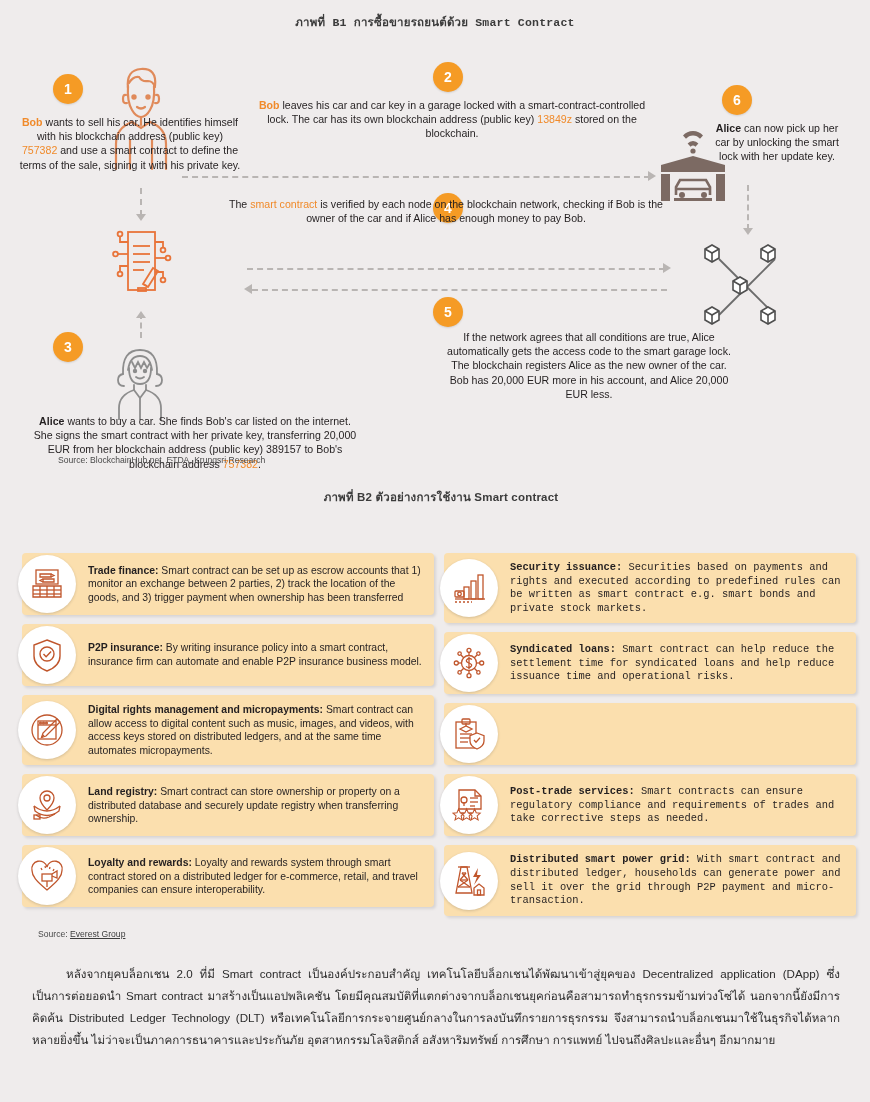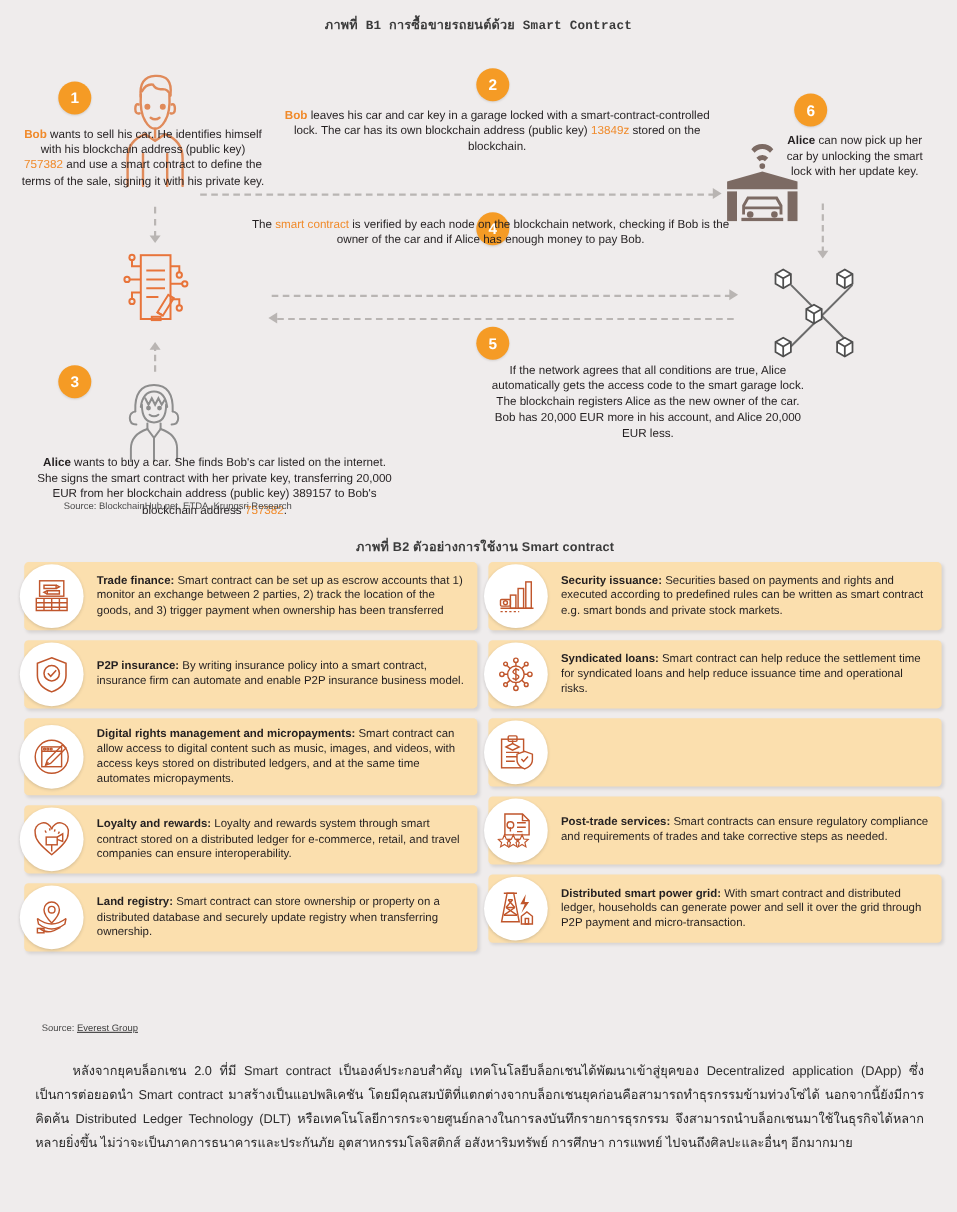"Trade finance: Smart contract can" .col { margin-top: none -> 42px }
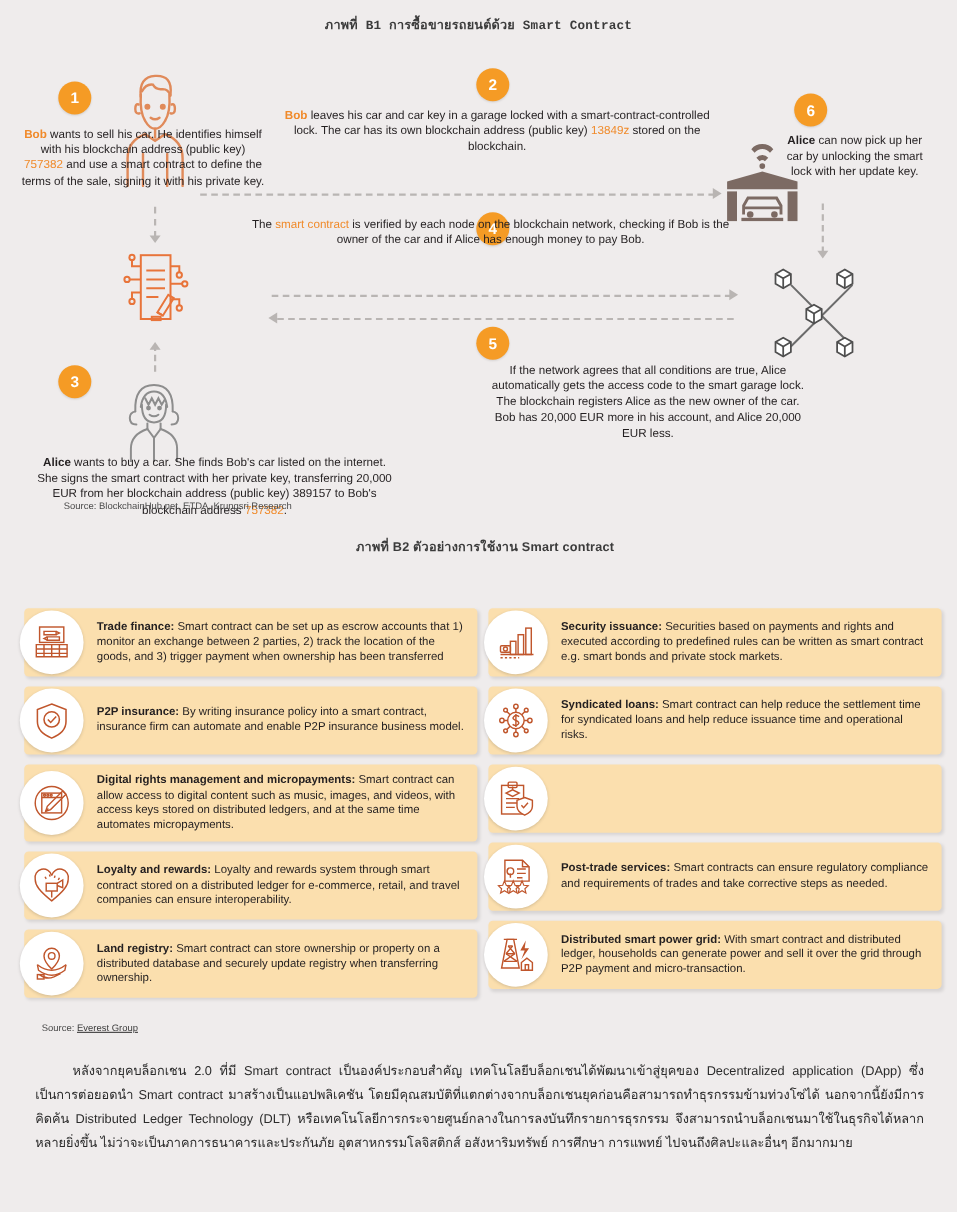"Security issuance: Securities based on" #colR { font-family: none -> Liberation Mono, monospace }
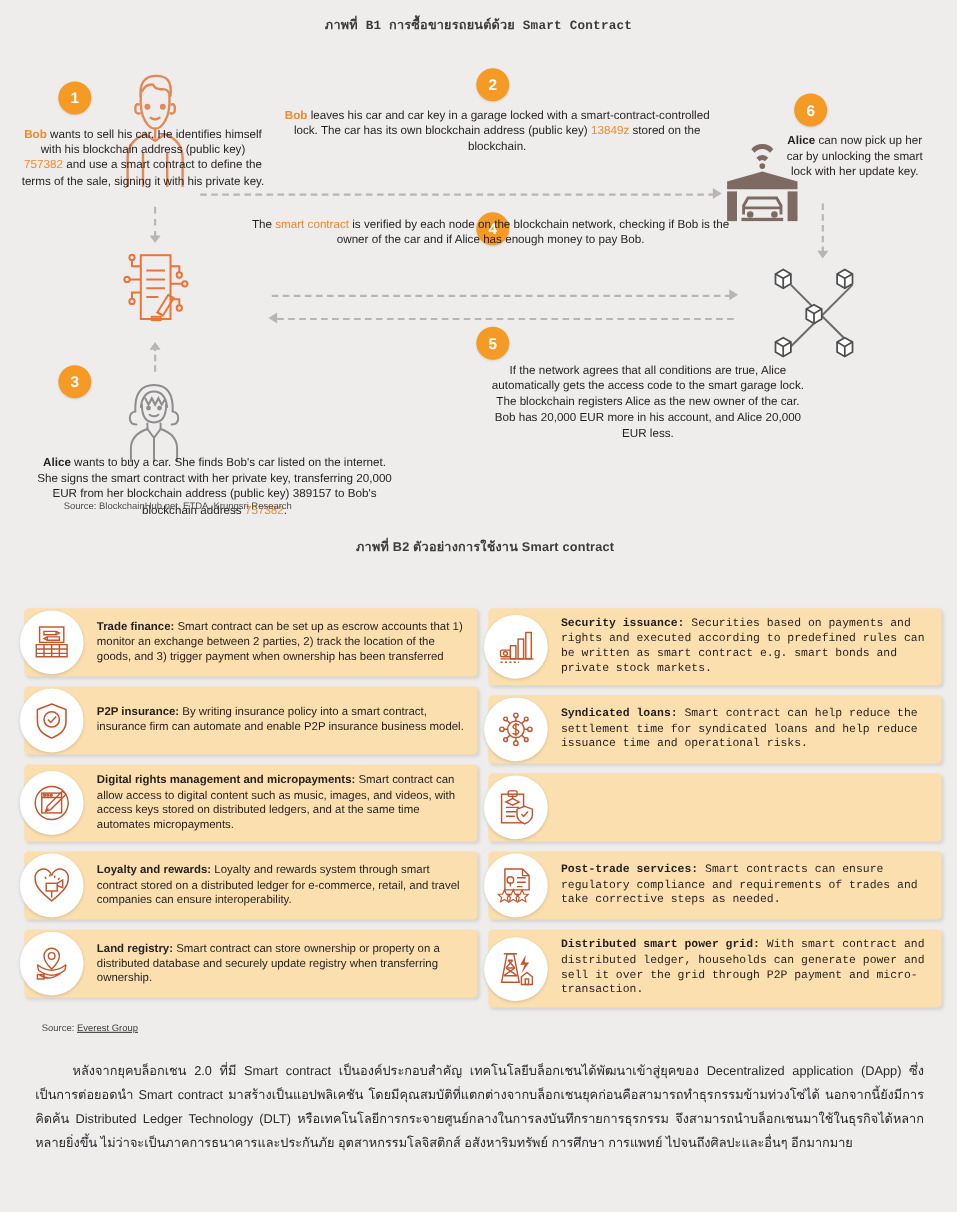"Loyalty and rewards: Loyalty and" div.card { order: before "Land registry: Smart contract can" -> after "Land registry: Smart contract can" }
